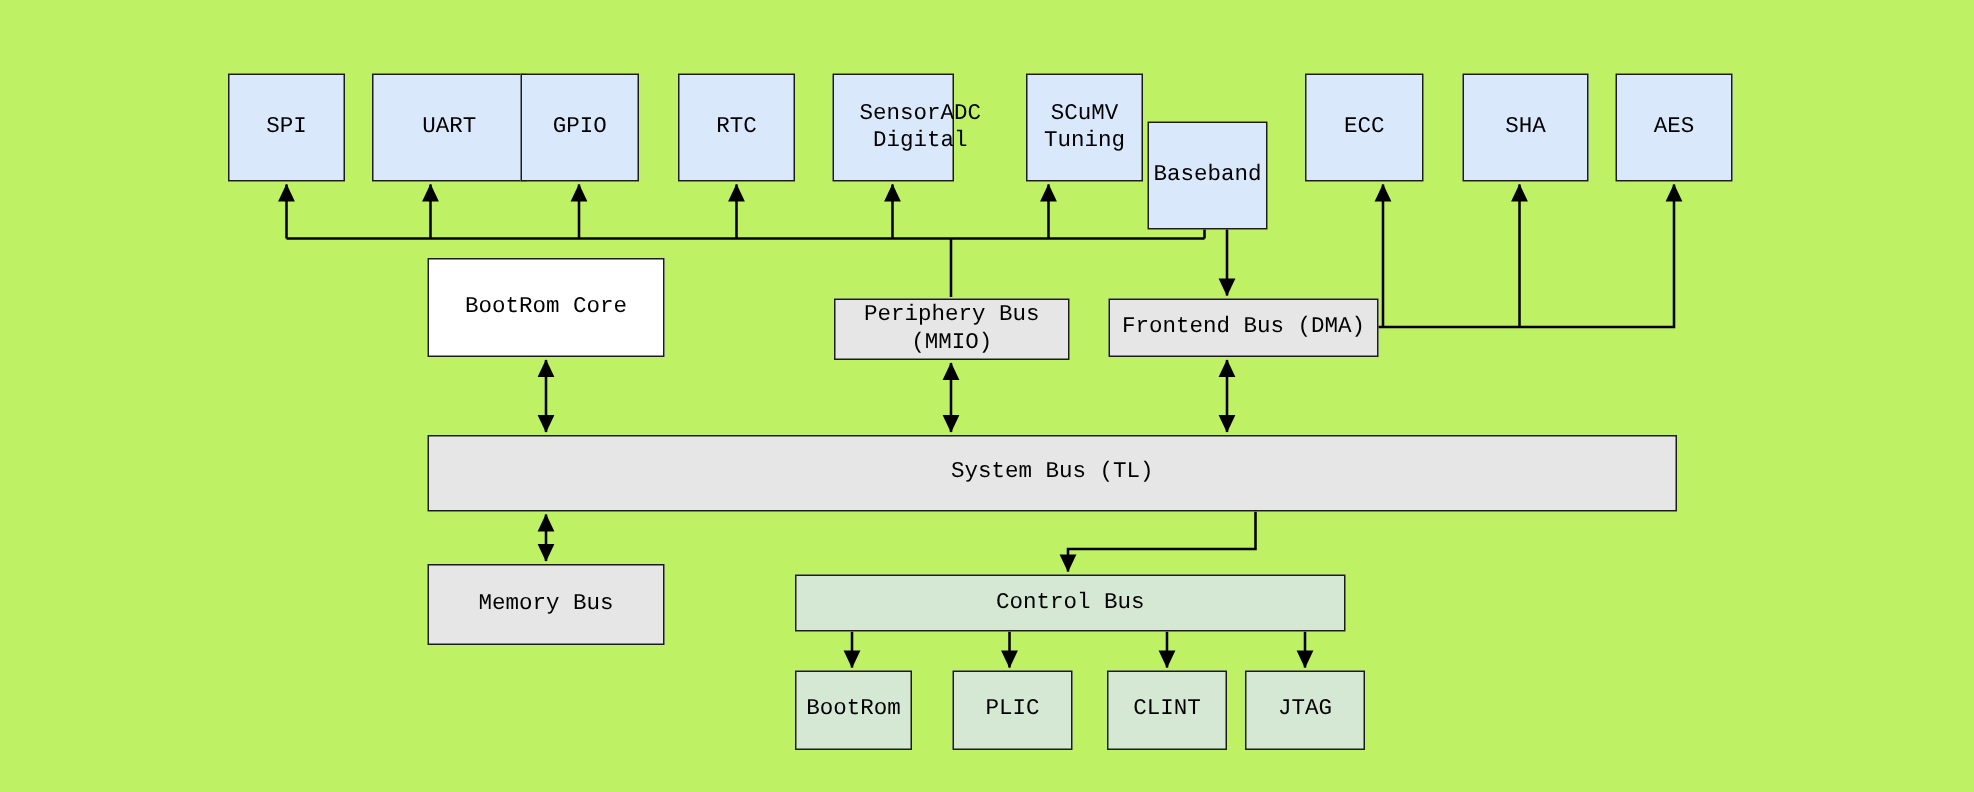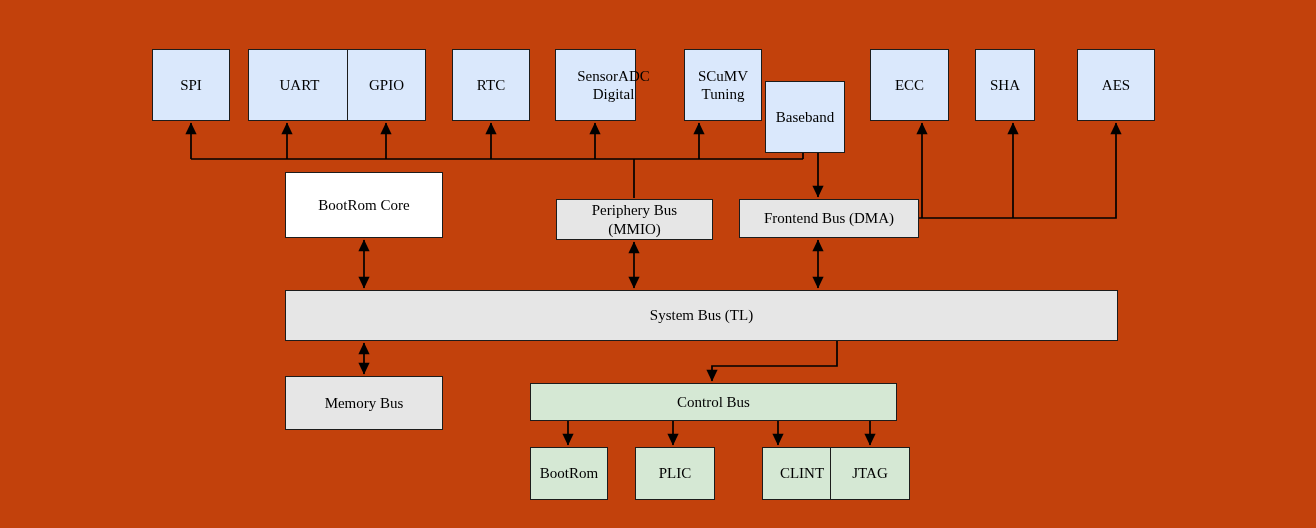"SPI" #stage { background: #c2410c -> #bef264; font-family: Liberation Serif, serif -> Liberation Mono, monospace }
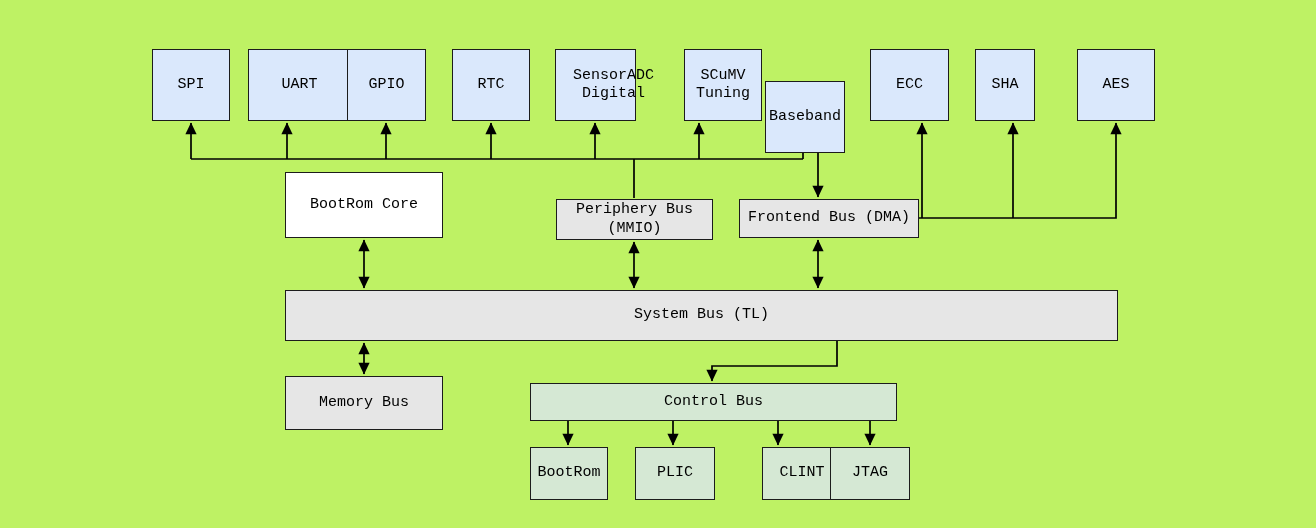"SHA" div.node { width: 60px -> 84px }
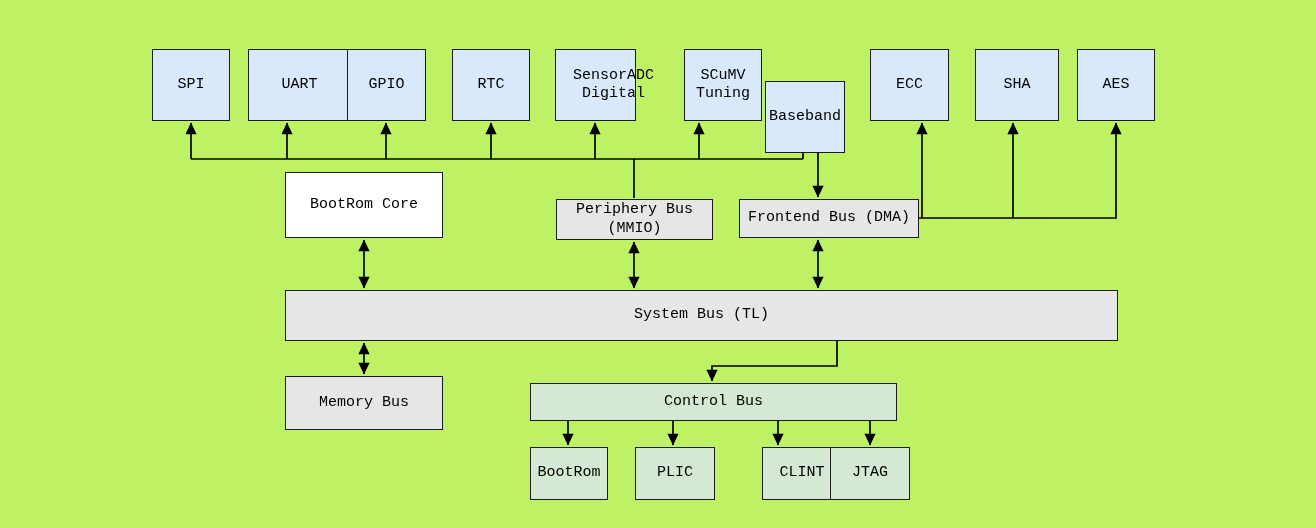"CLINT" div.node { margin-left: 24px -> none }
